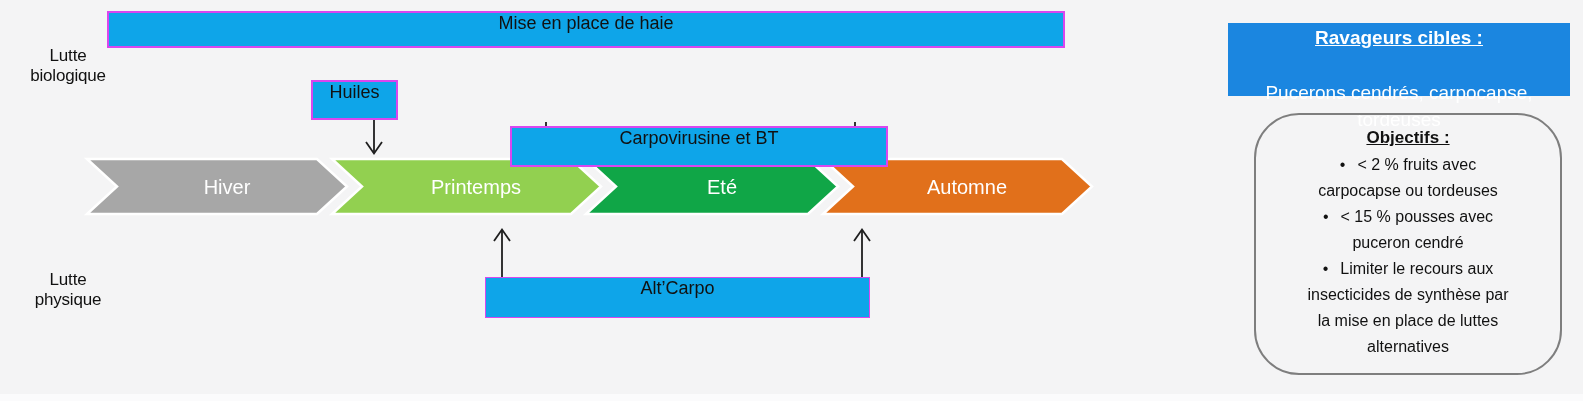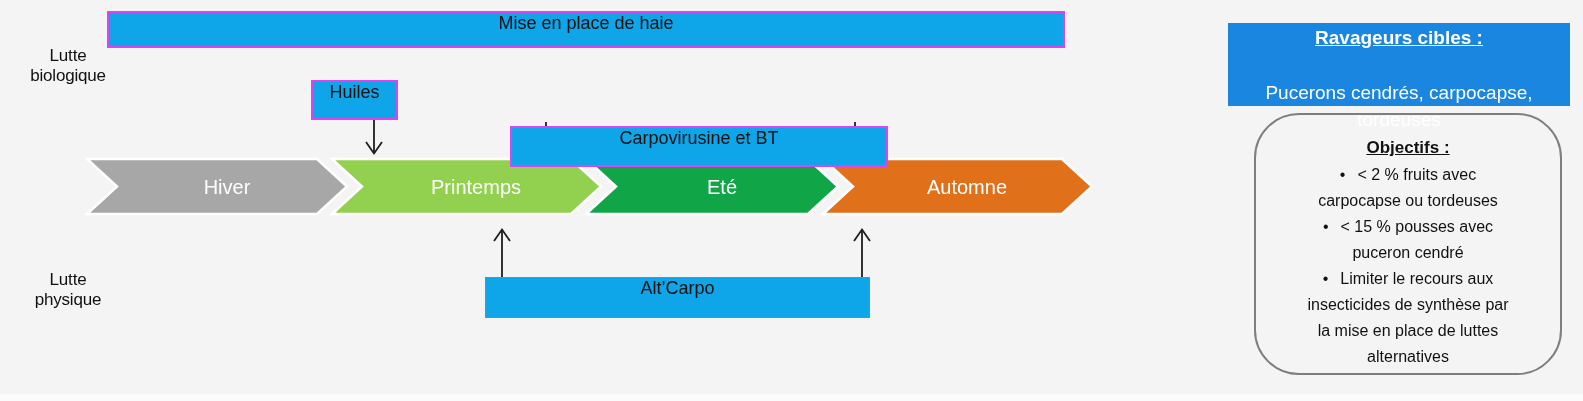"Ravageurs cibles :" .ravageurs { height: 83px -> 73px }
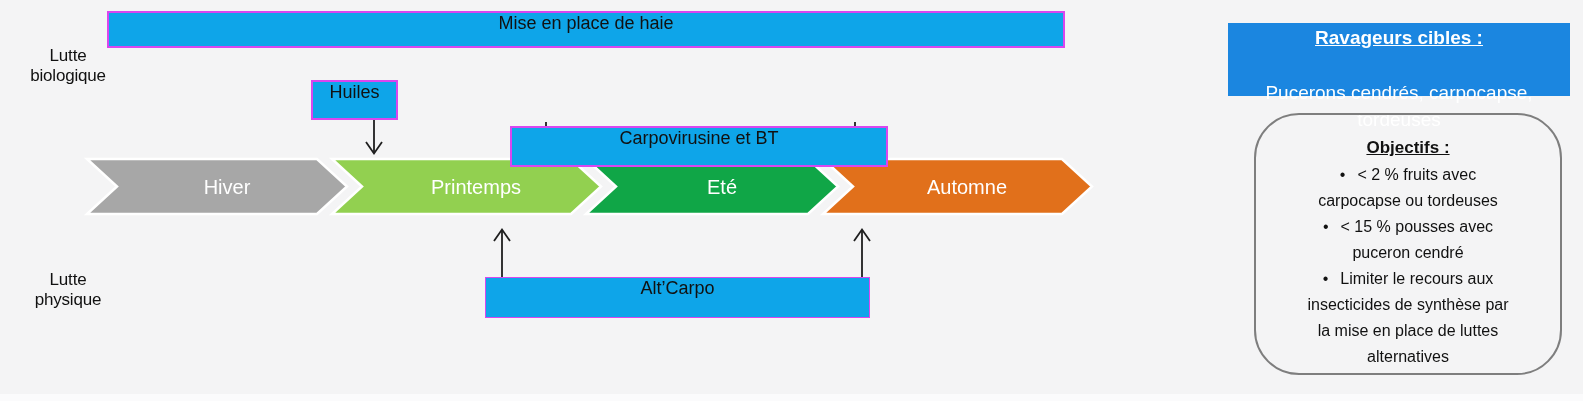"Objectifs :" .objectifs { padding-top: 19px -> 9px }
